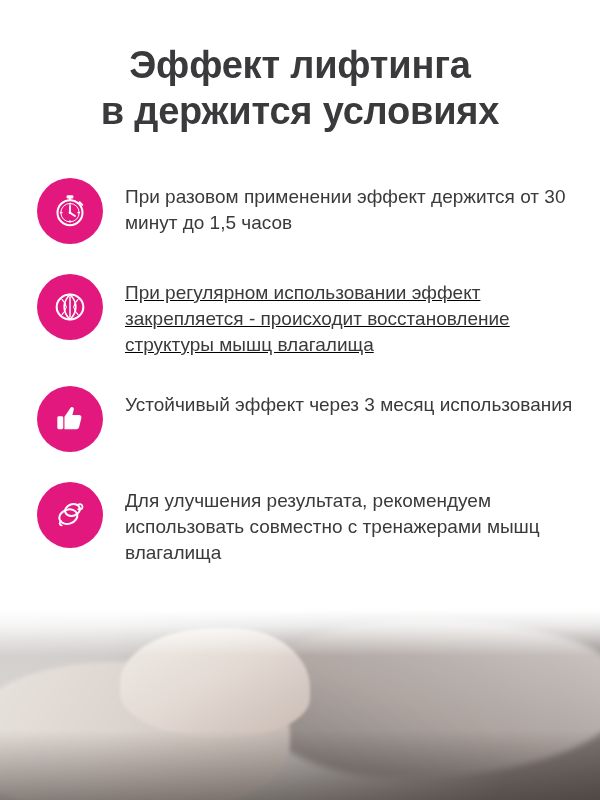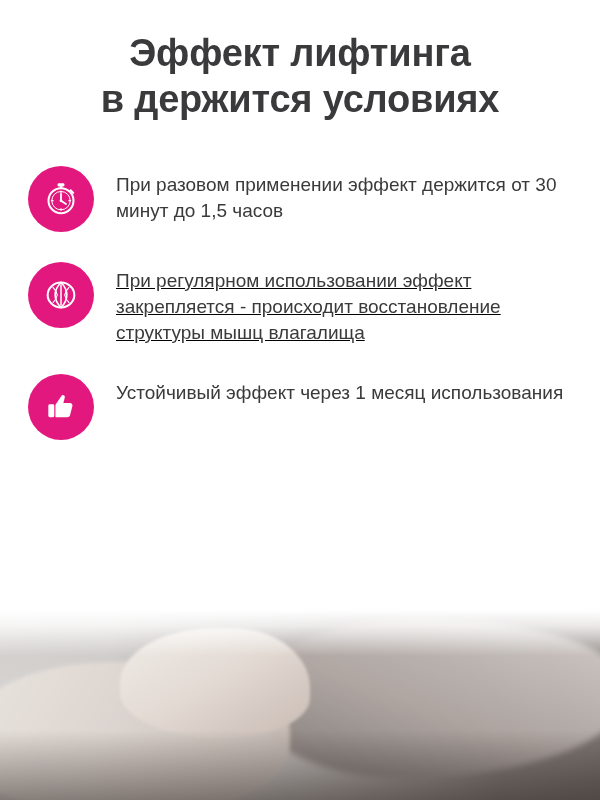"Эффект лифтинга" .title-block { padding-top: 30px -> 42px }
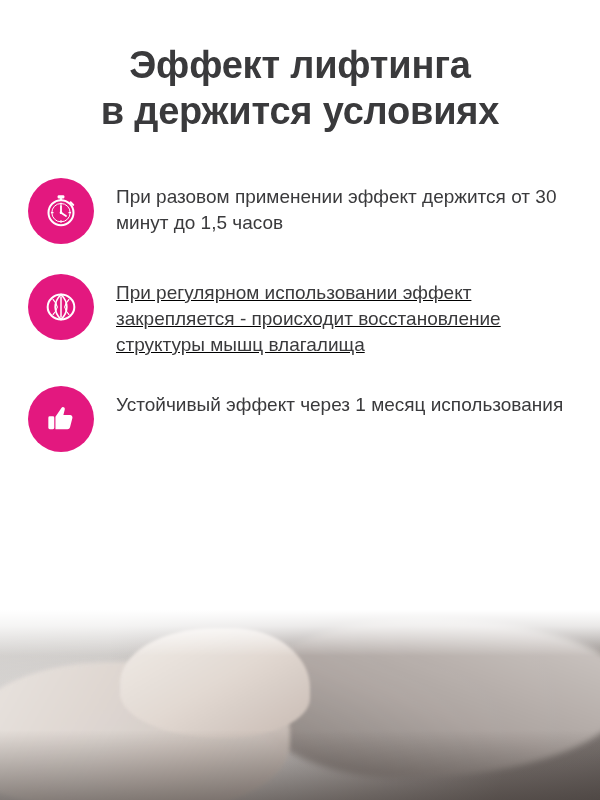"При разовом применении эффект держится" .features { padding-left: 28px -> 37px }
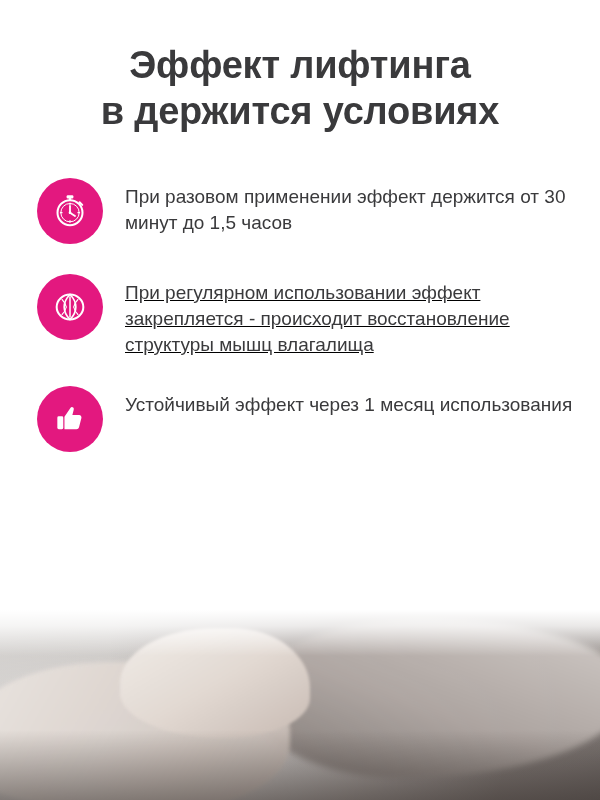"Устойчивый эффект через 1 месяц" div.feature-text { text: 1 -> 3 }
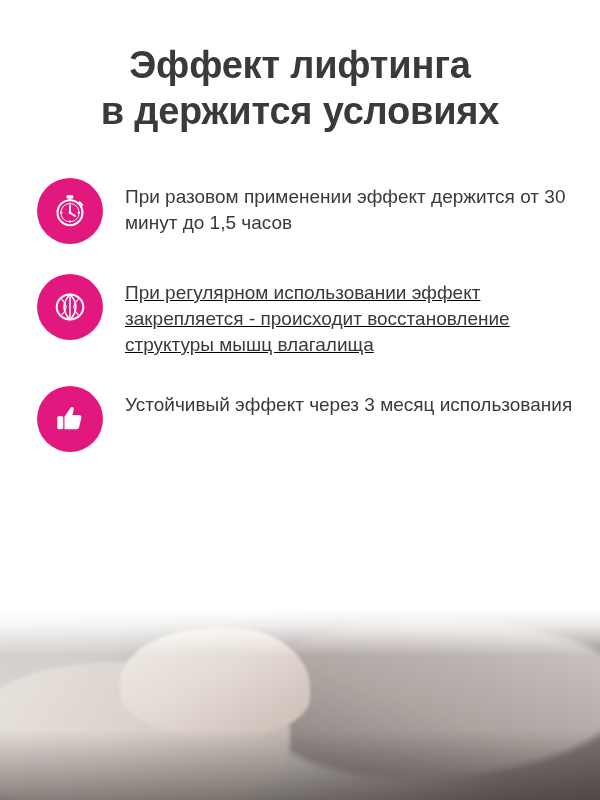"Для улучшения результата, рекомендуем" div.feature { html: none -> <div> <div> <span> <svg> <ellipse></ellipse> <ellipse></ellipse> <path></path> <path></path> </svg> </span> </div> <div>Для улучшения результата, рекомендуем использовать совместно с тренажерами мышц влагалища</div> </div> }
